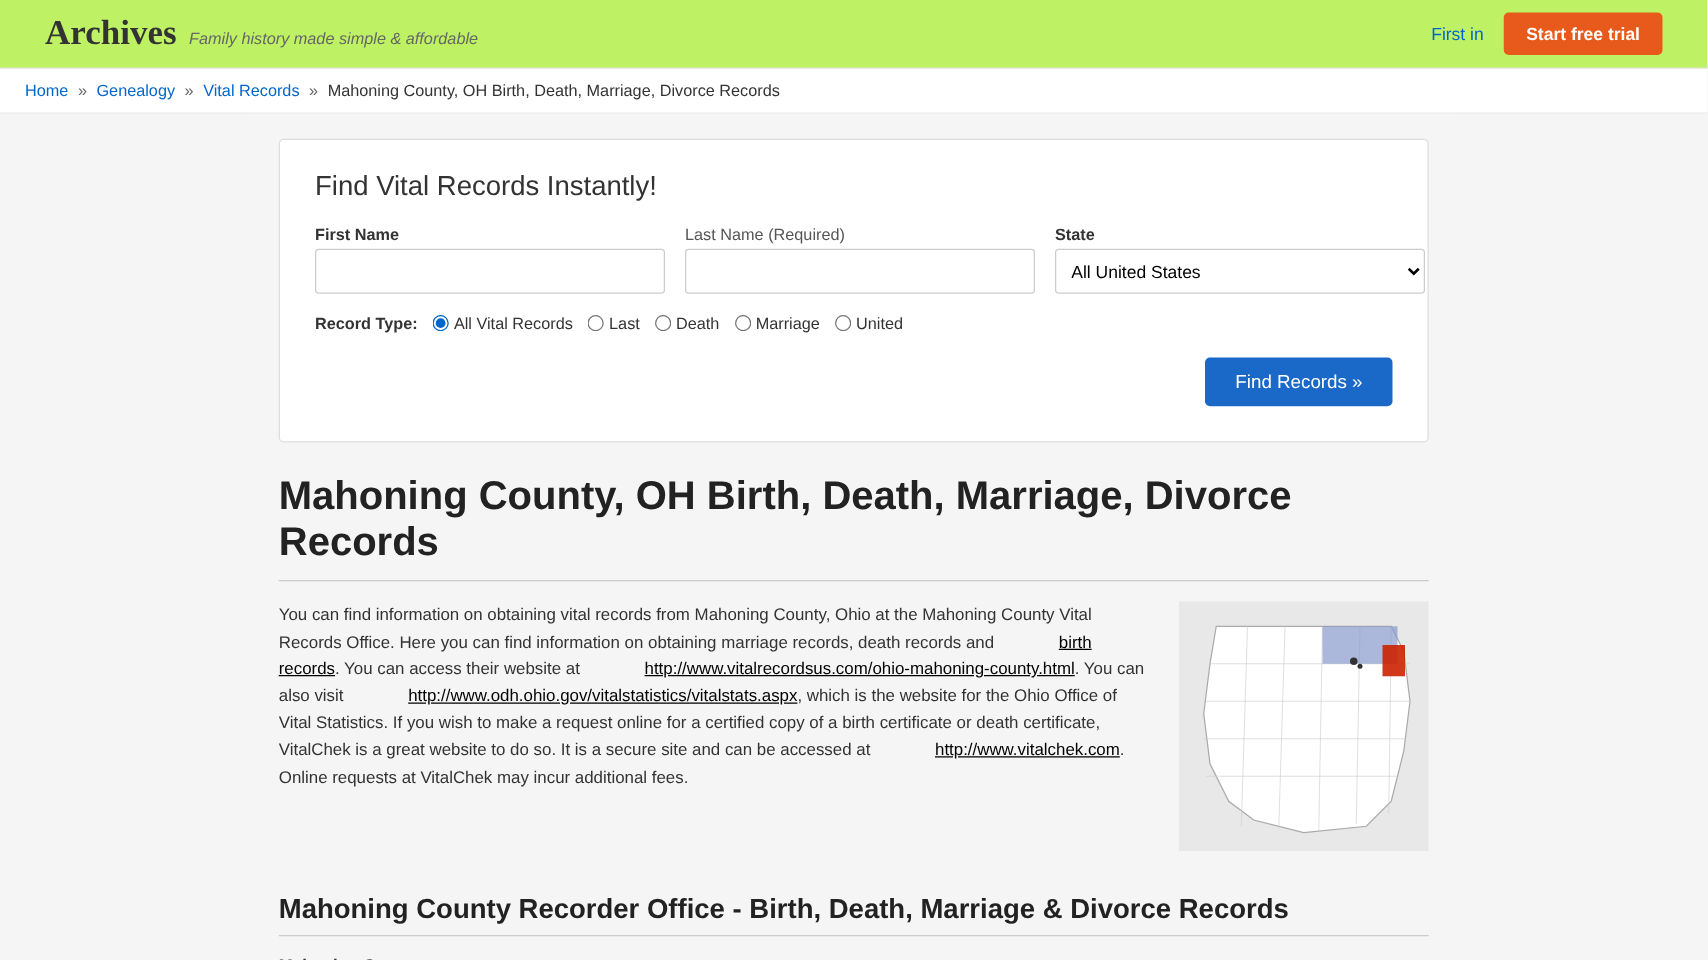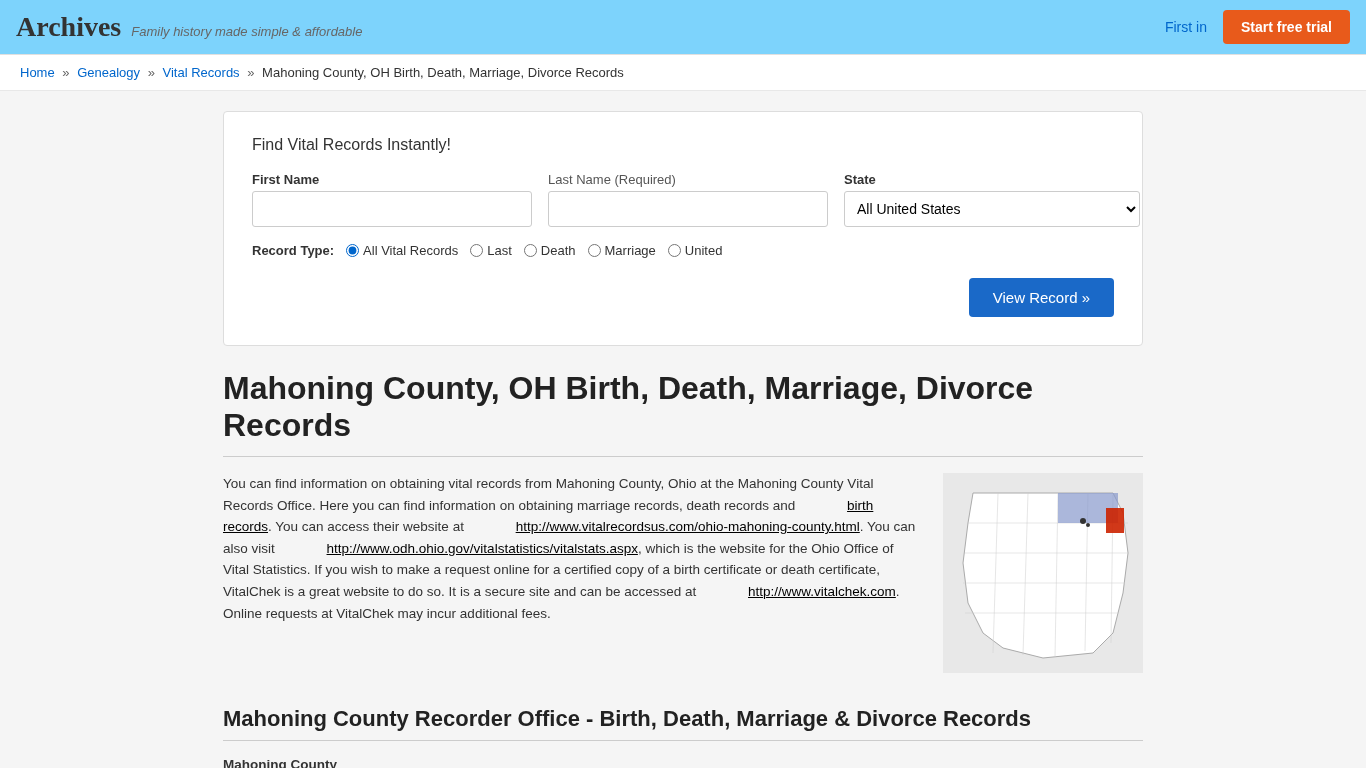"Archives" .header { background: #7dd3fc -> #bef264; padding: 10px 16px -> 10px 36px }
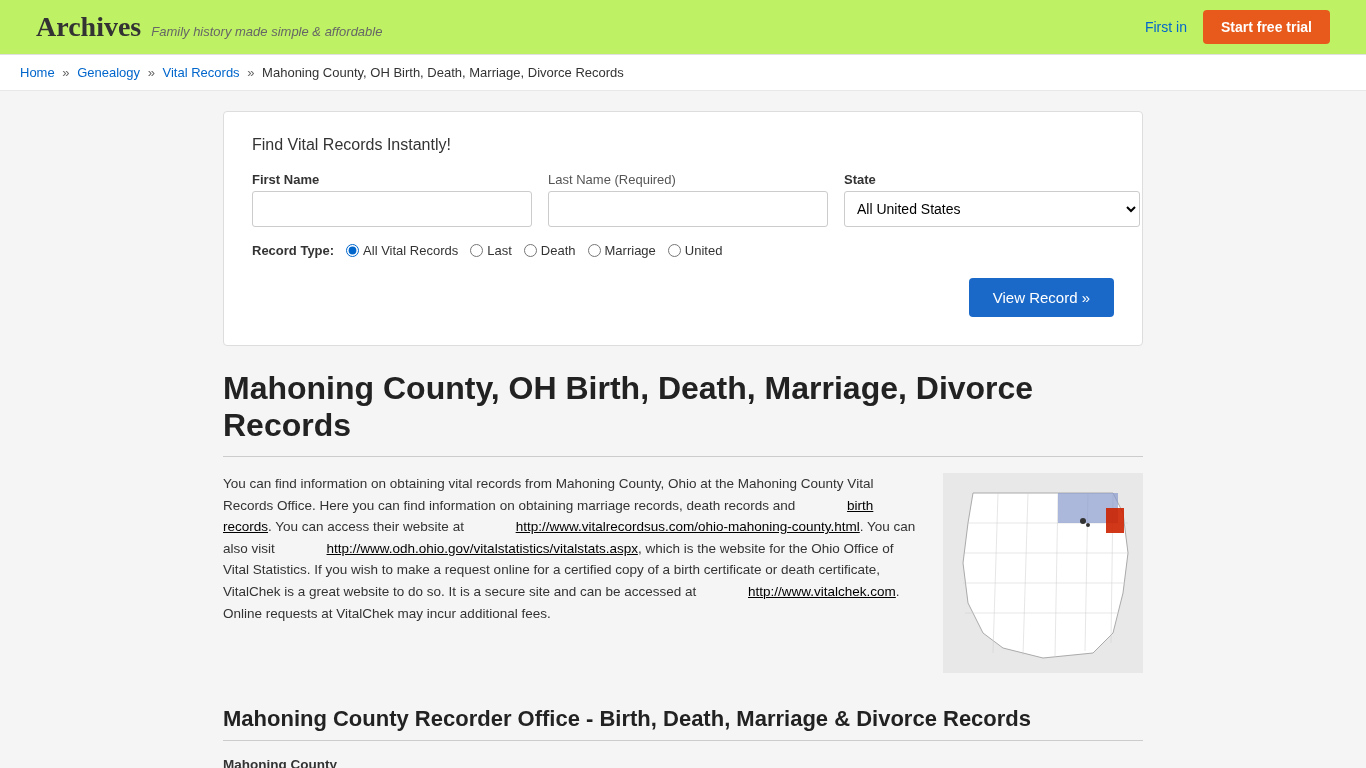"Find Vital Records Instantly!" .search-box h2 { font-size: 16px -> 22px }
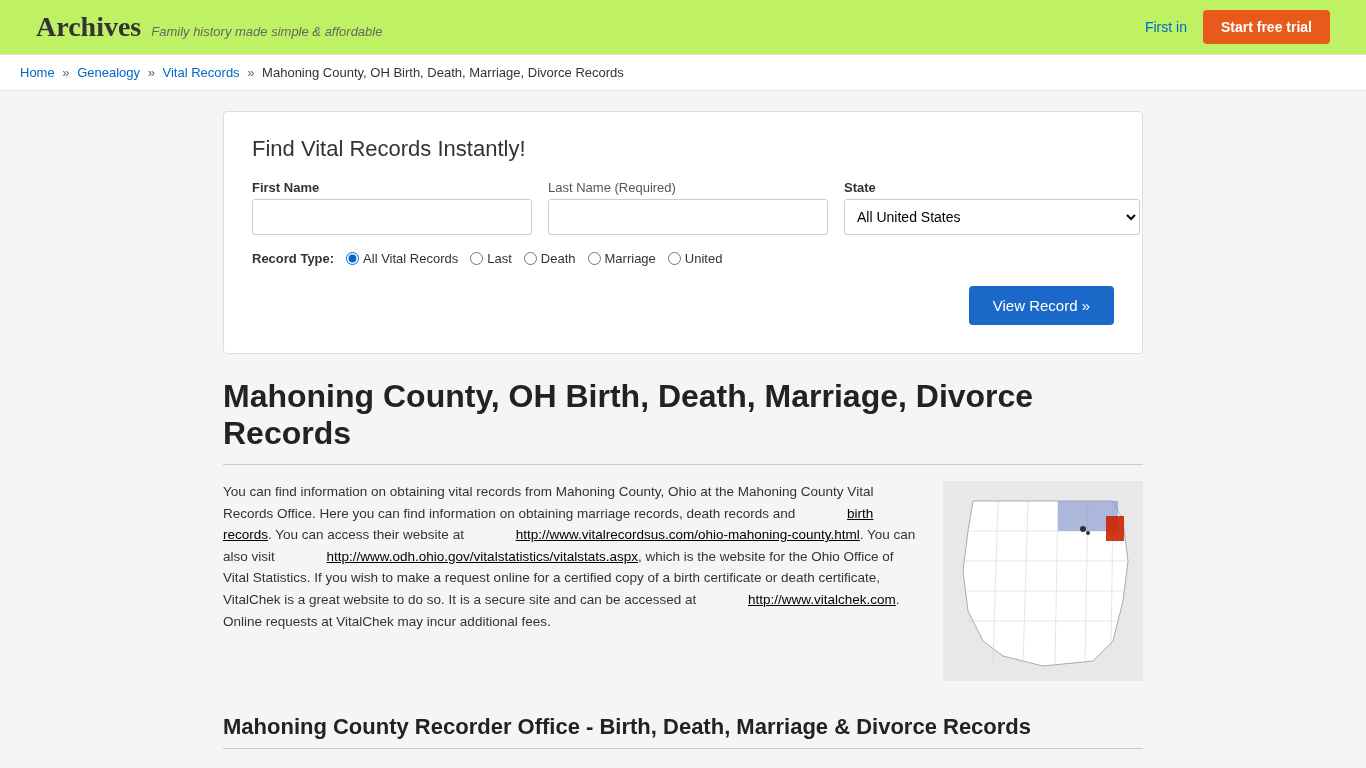"View Record »" button.view-records-btn { text: View Record -> Find Records }
